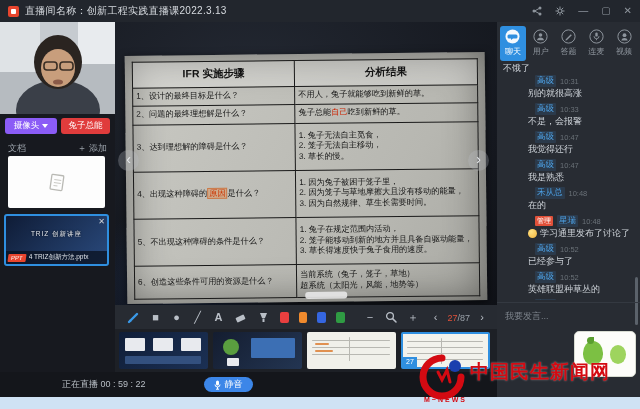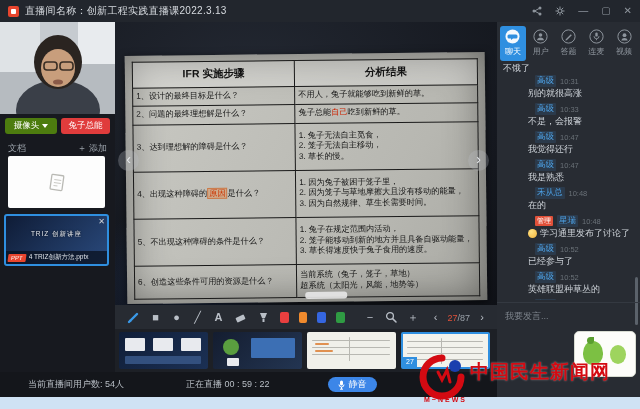"摄像头" .btn-cam { background: #4d7c0f -> #8b5cf6 }
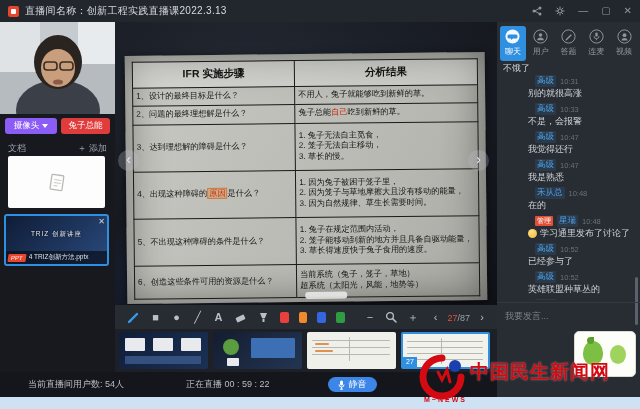"当前直播间用户数: 54人" span.sb-viewers { html: <span>当前直播间用户数: 54人</span> -> none }
